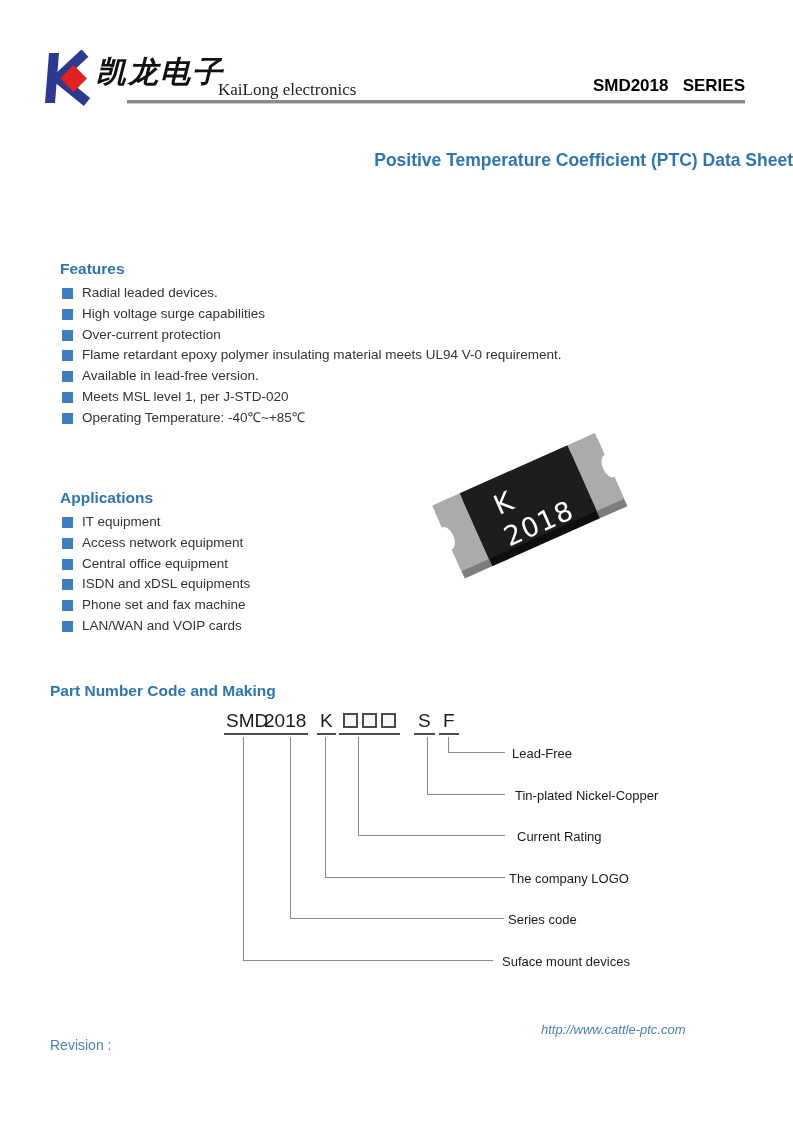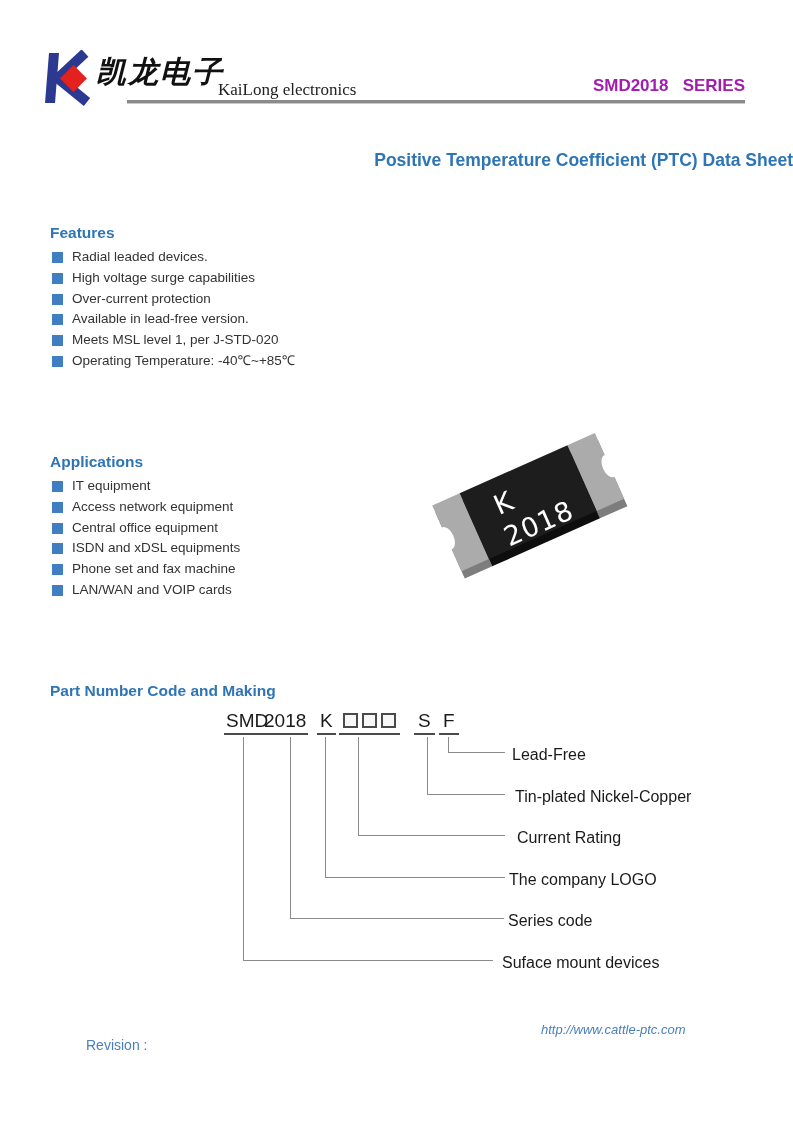"SMD2018 SERIES" .series-label { color: #a21caf -> #000000 }
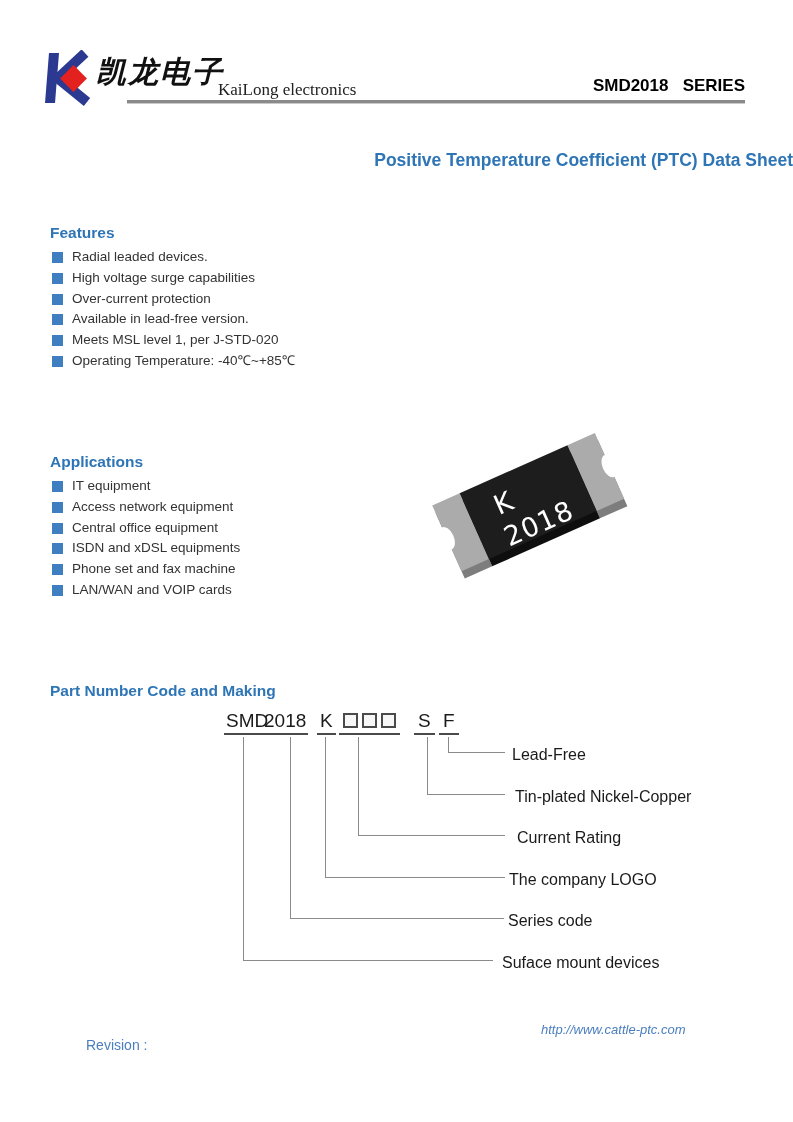"Features" .section { left: 50px -> 60px; margin-top: none -> 36px }
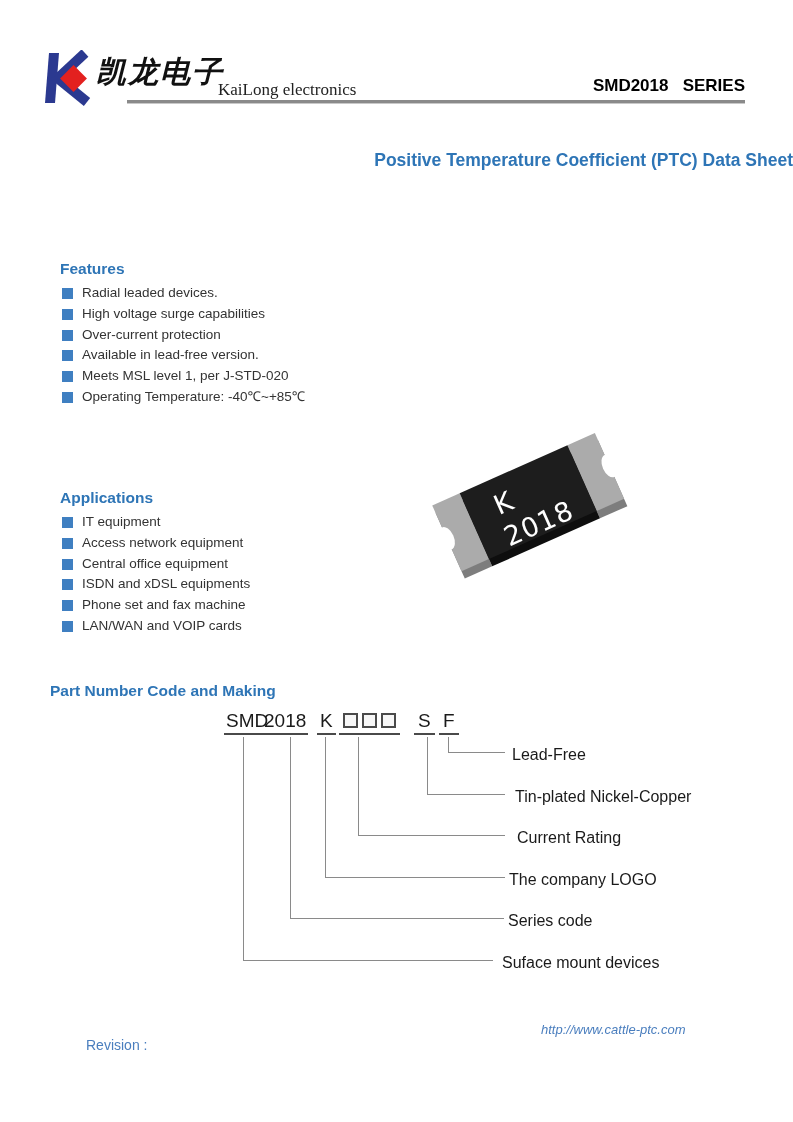"Flame retardant epoxy polymer insulating" li { html: none -> <li> <span></span> <span>Flame retardant epoxy polymer insulating material meets UL94 V-0 requirement.</span> </li> }
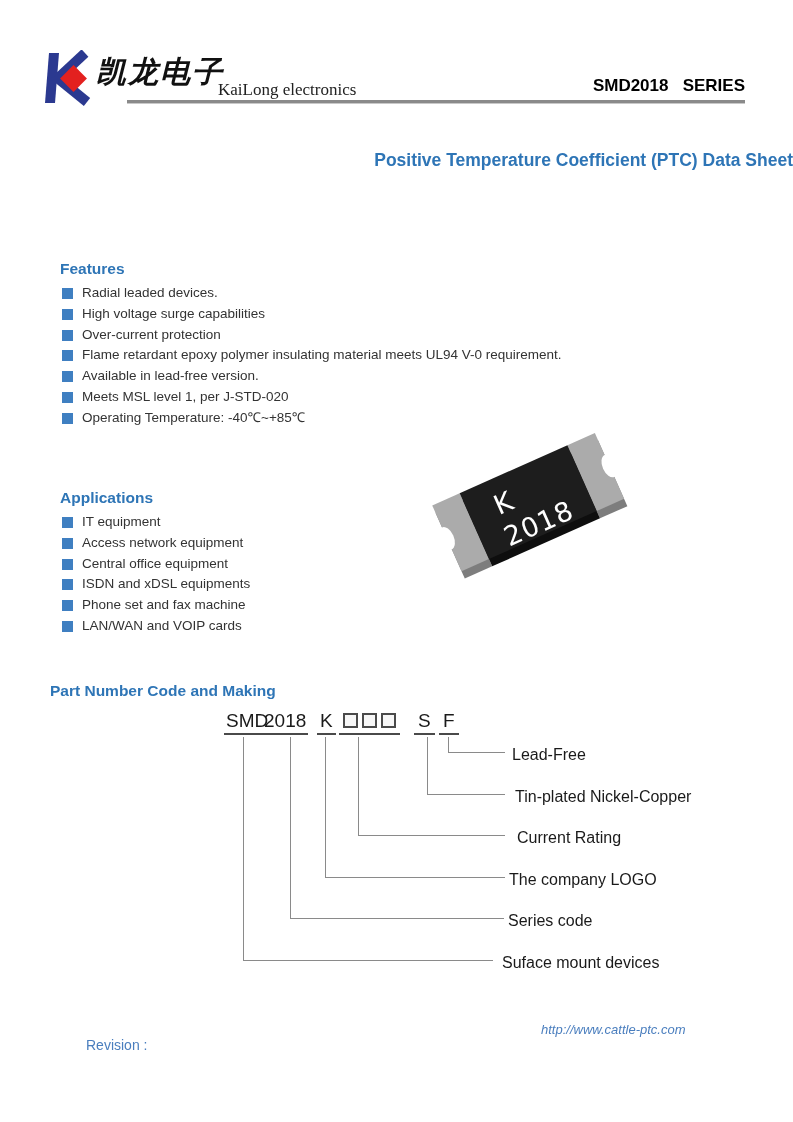"Lead-Free" .pn-label { font-size: 16px -> 13px }
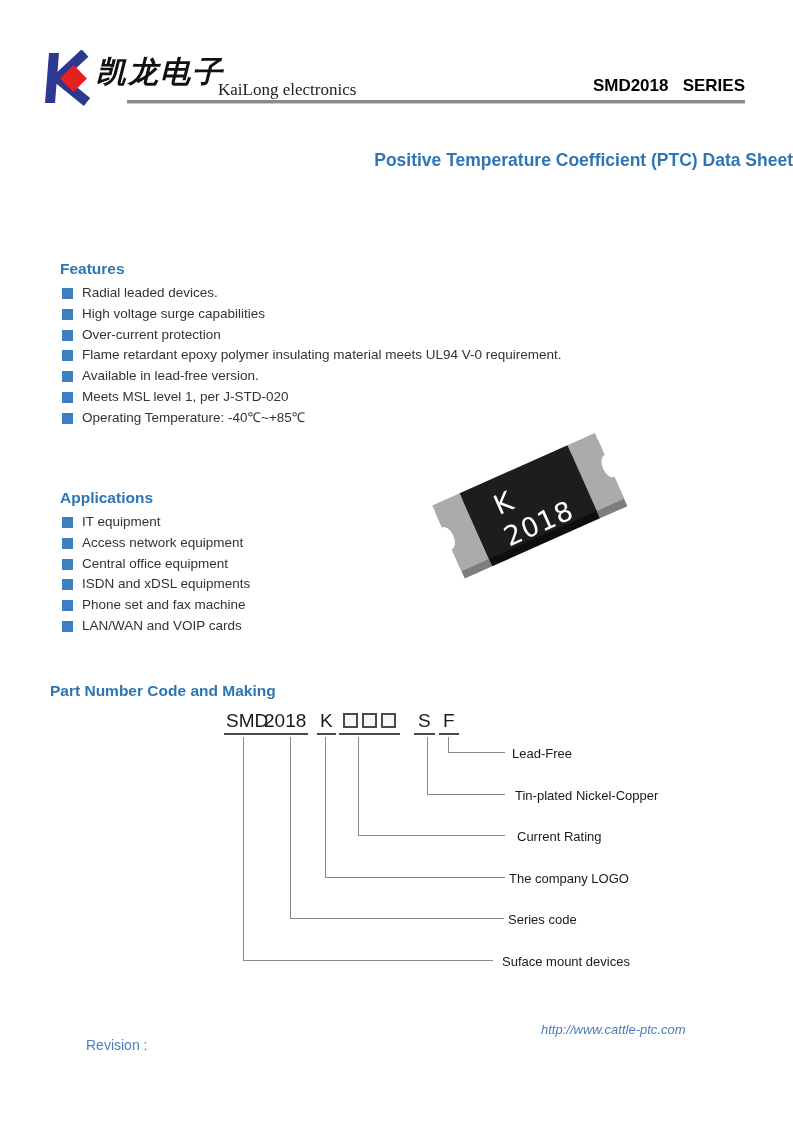"Revision :" .footer-revision { margin-left: 36px -> none }
